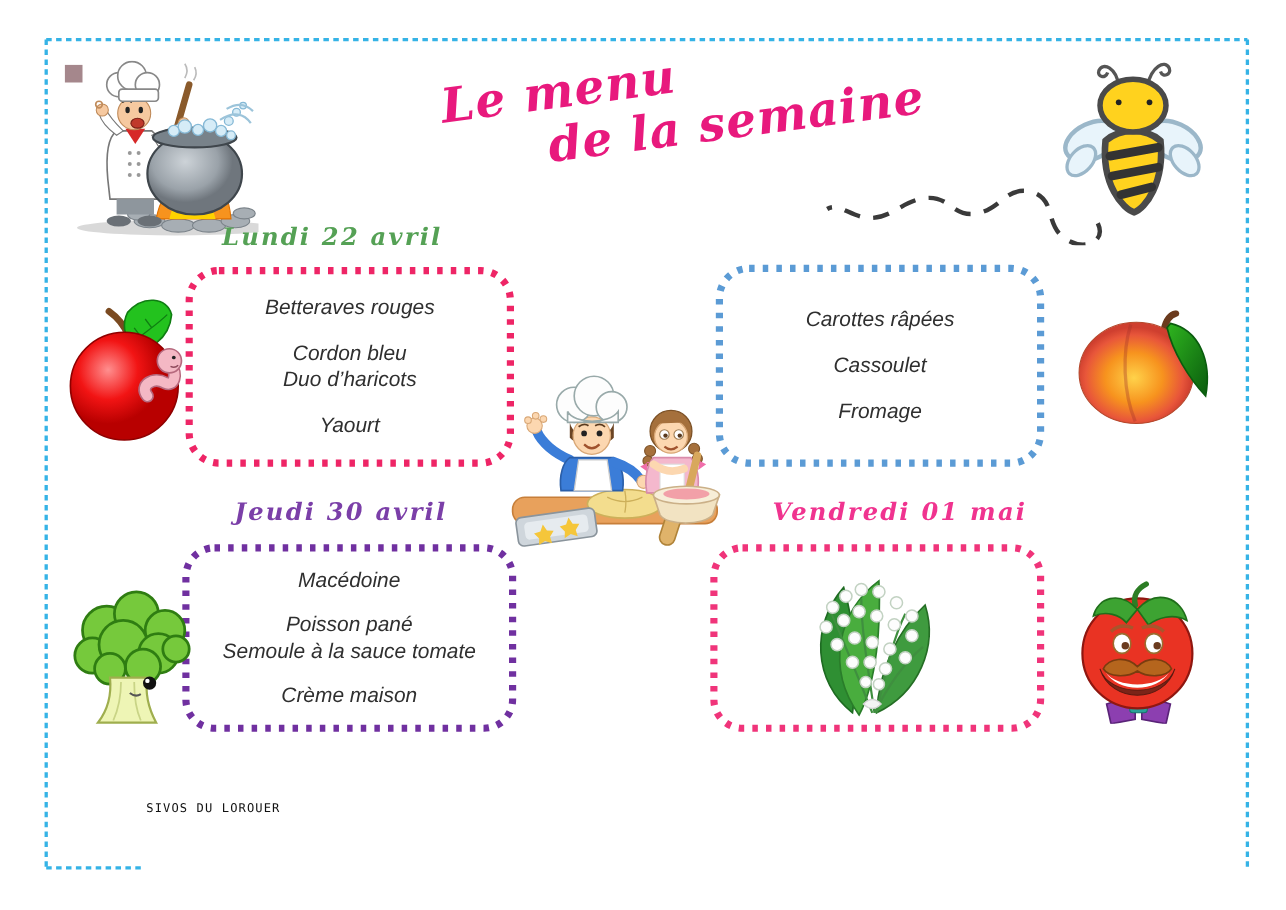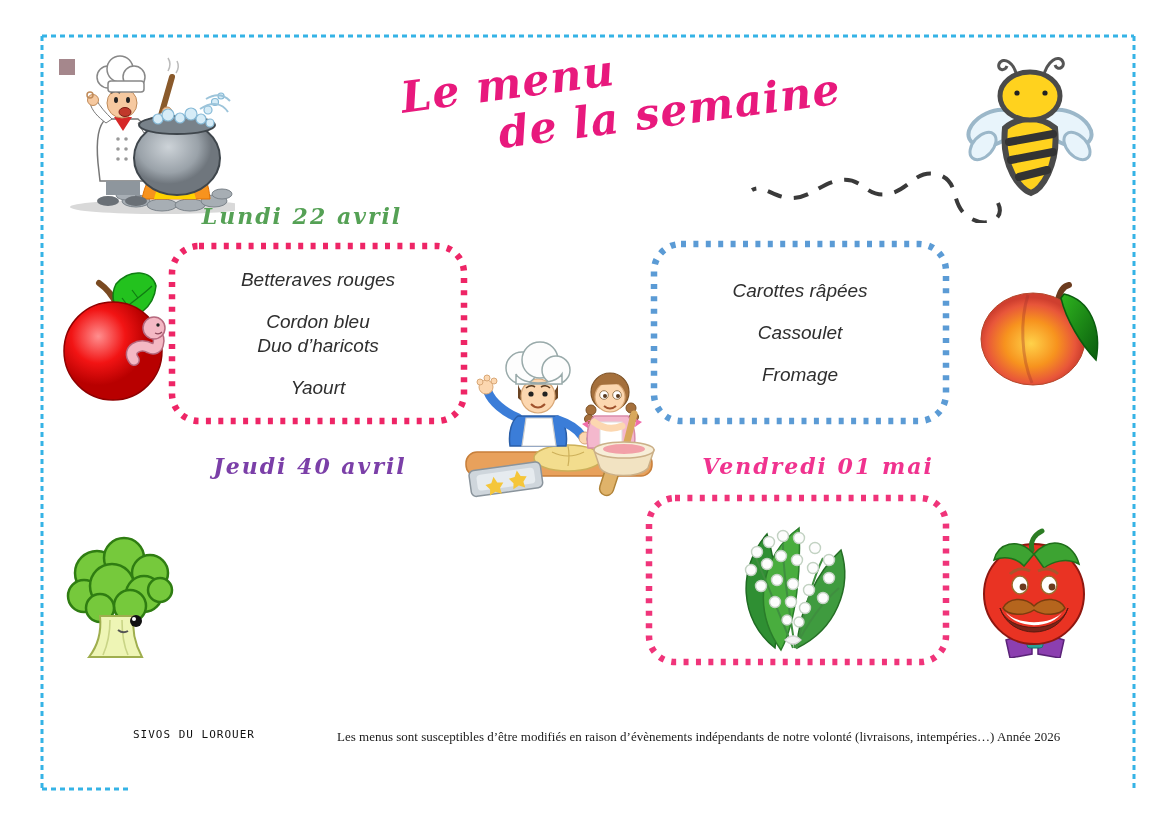"Jeudi 40 avril" div.day-label { text: 40 -> 30 }
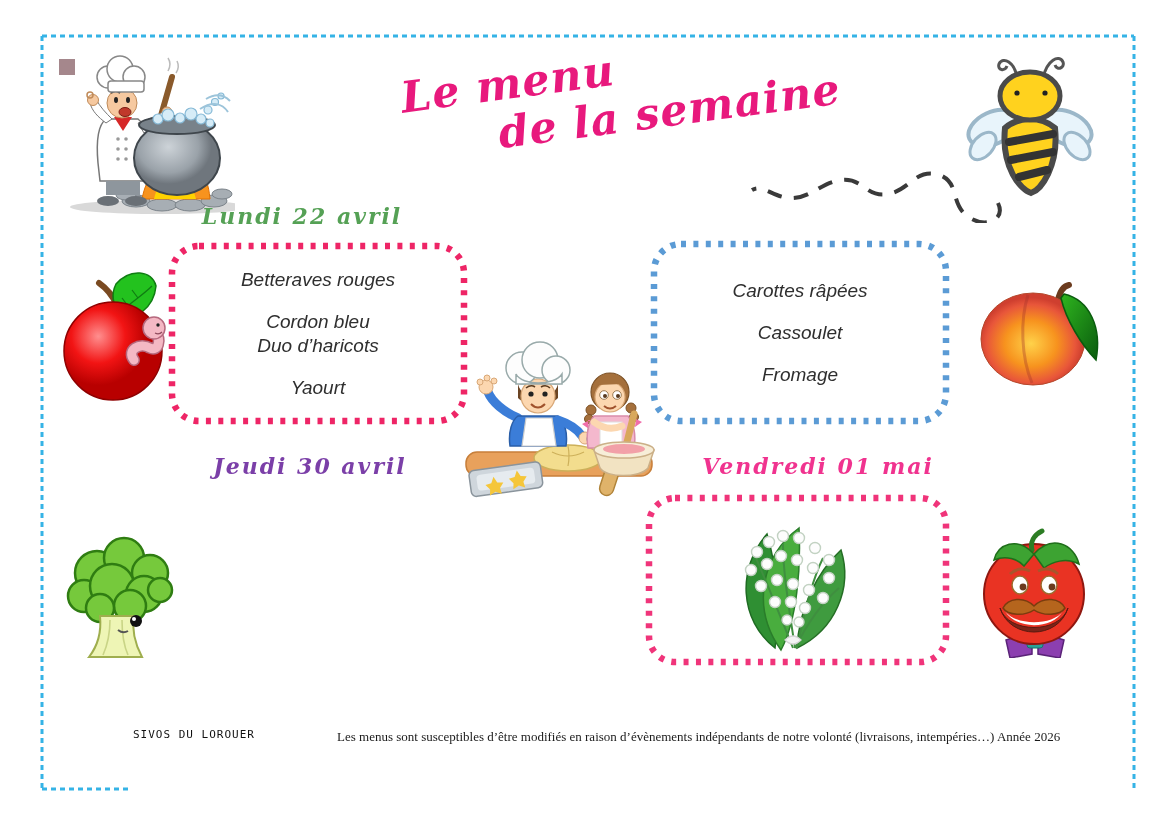"Macédoine" div.menu-box { html: none -> <div> <svg> <rect></rect> </svg> <div> <div> <div>Macédoine</div> </div> <div> <div>Poisson pané</div> <div>Semoule à la sauce tomate</div> </div> <div> <div>Crème maison</div> </div> </div> </div> }
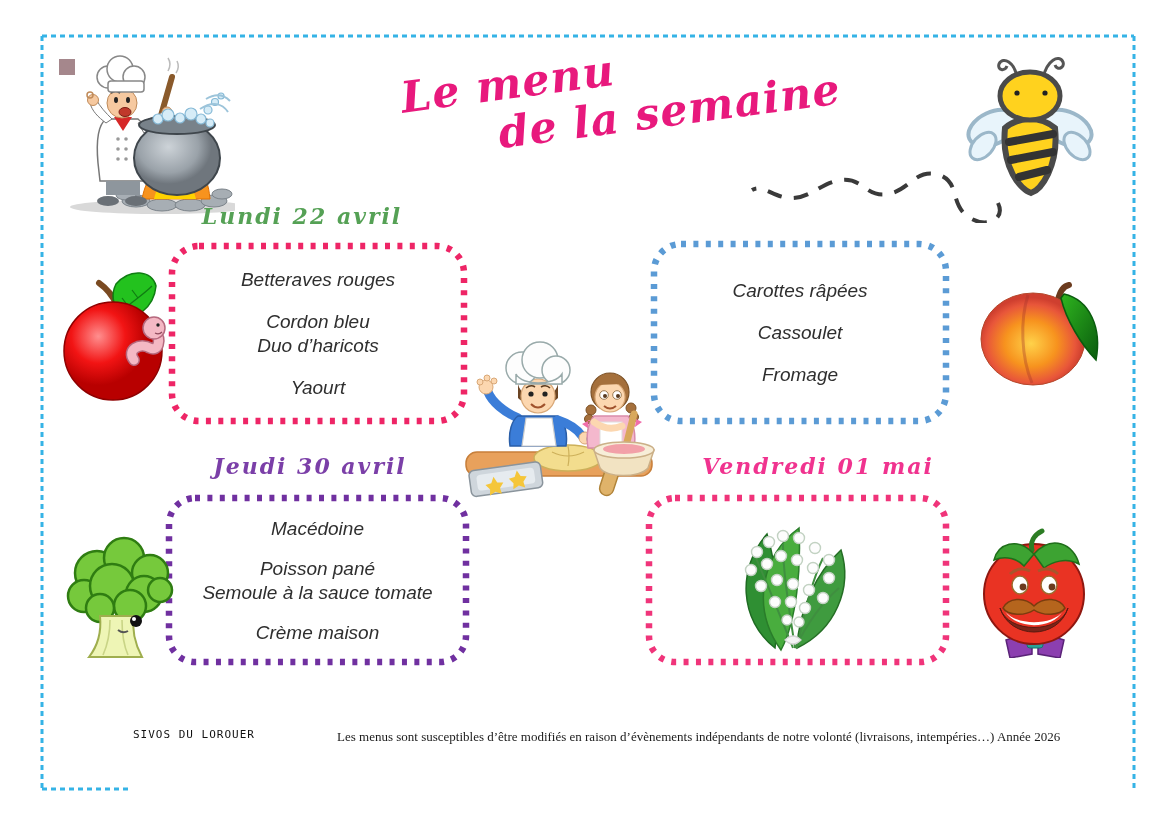"Les menus sont susceptibles d’être" div.footer-note { html: <div>Les menus sont susceptibles d’être modifiés en raison d’évènements indépendants de notre volonté (livraisons, intempéries…) Année 2026</div> -> none }
